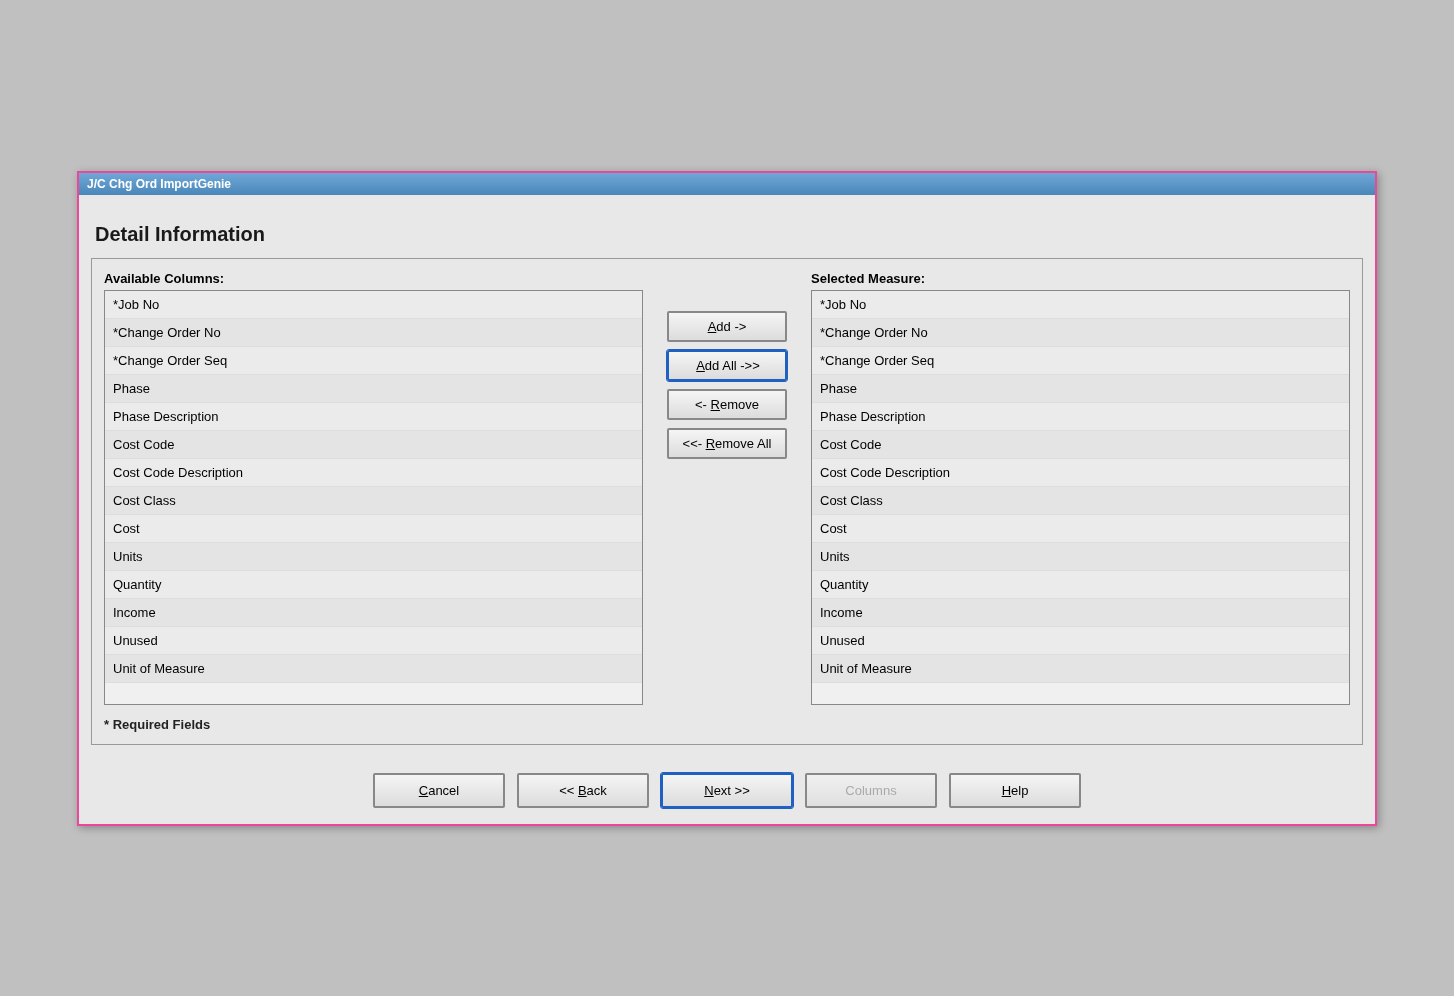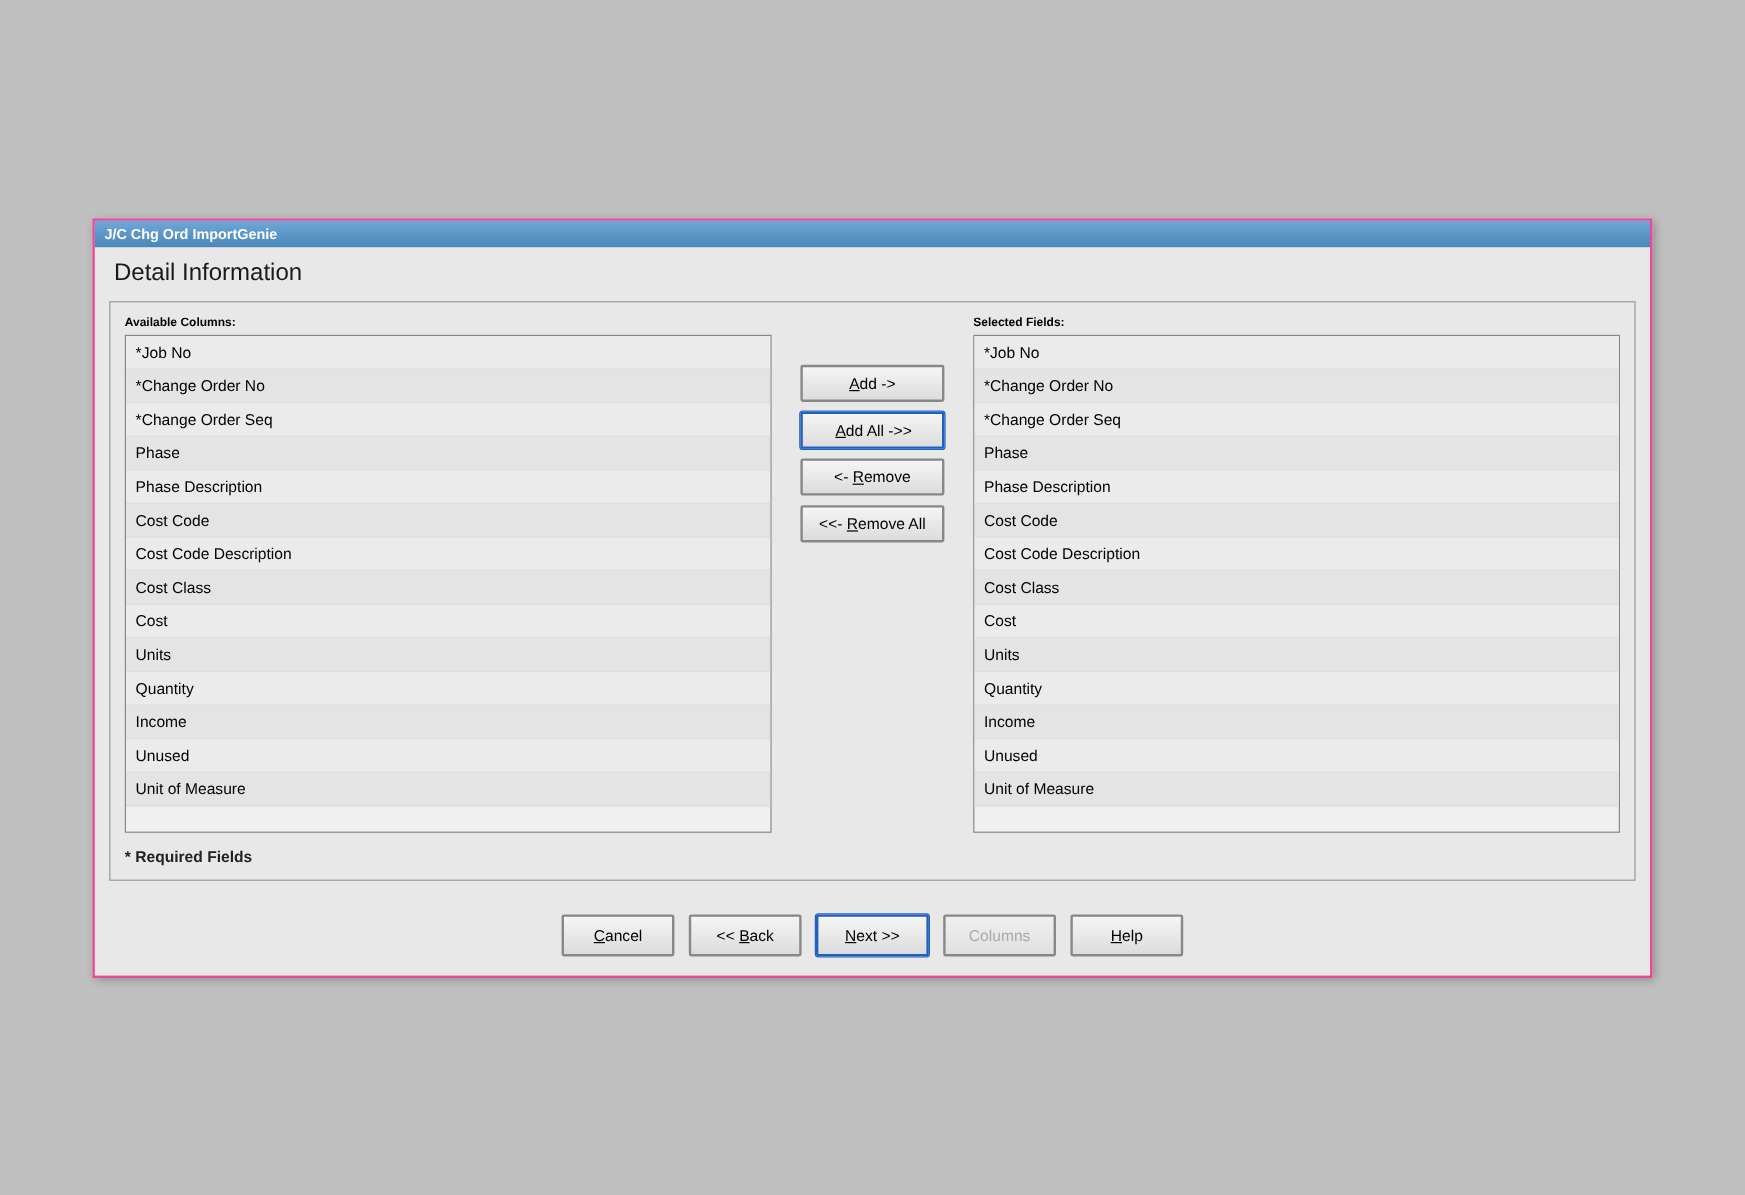"Detail Information" .page-title { font-weight: normal -> bold; padding: 10px 16px 8px 16px -> 28px 16px 8px 16px }
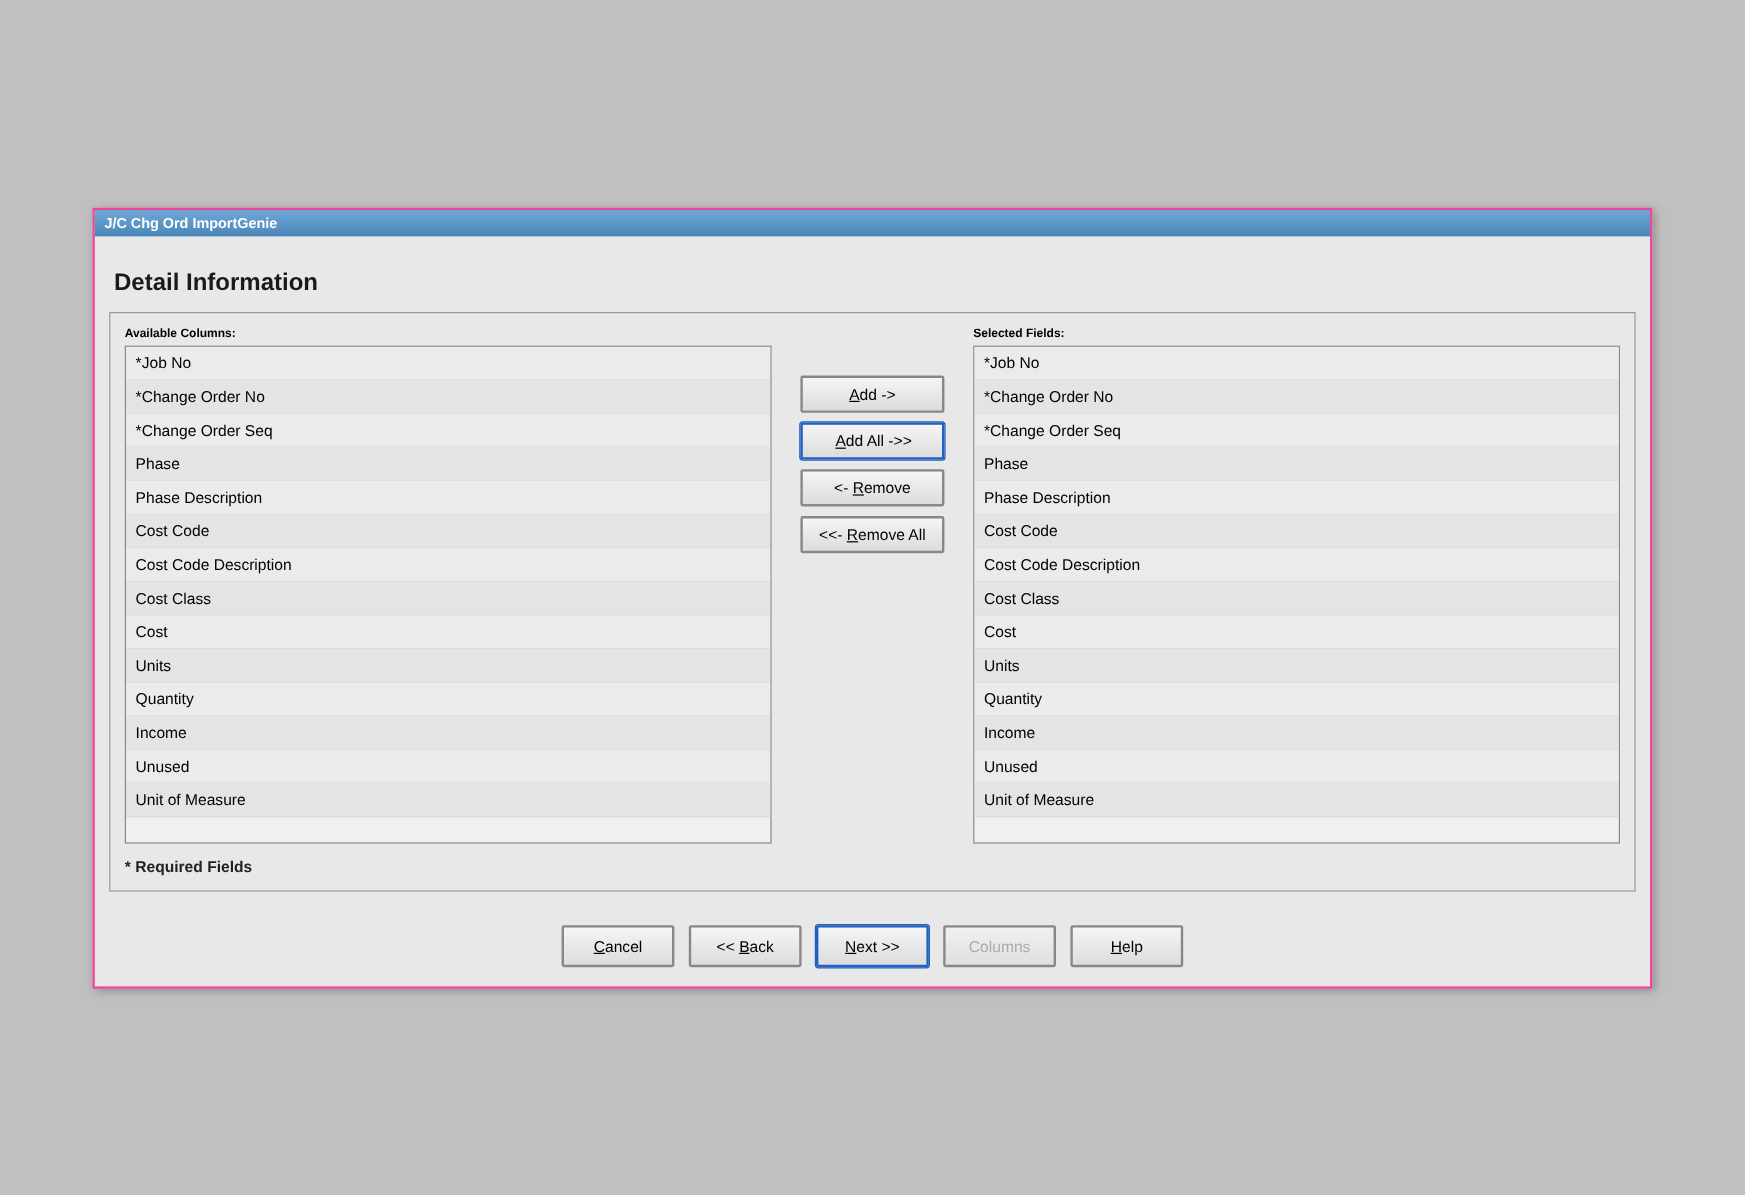"Available Columns:" .list-label { font-size: 10px -> 13px }
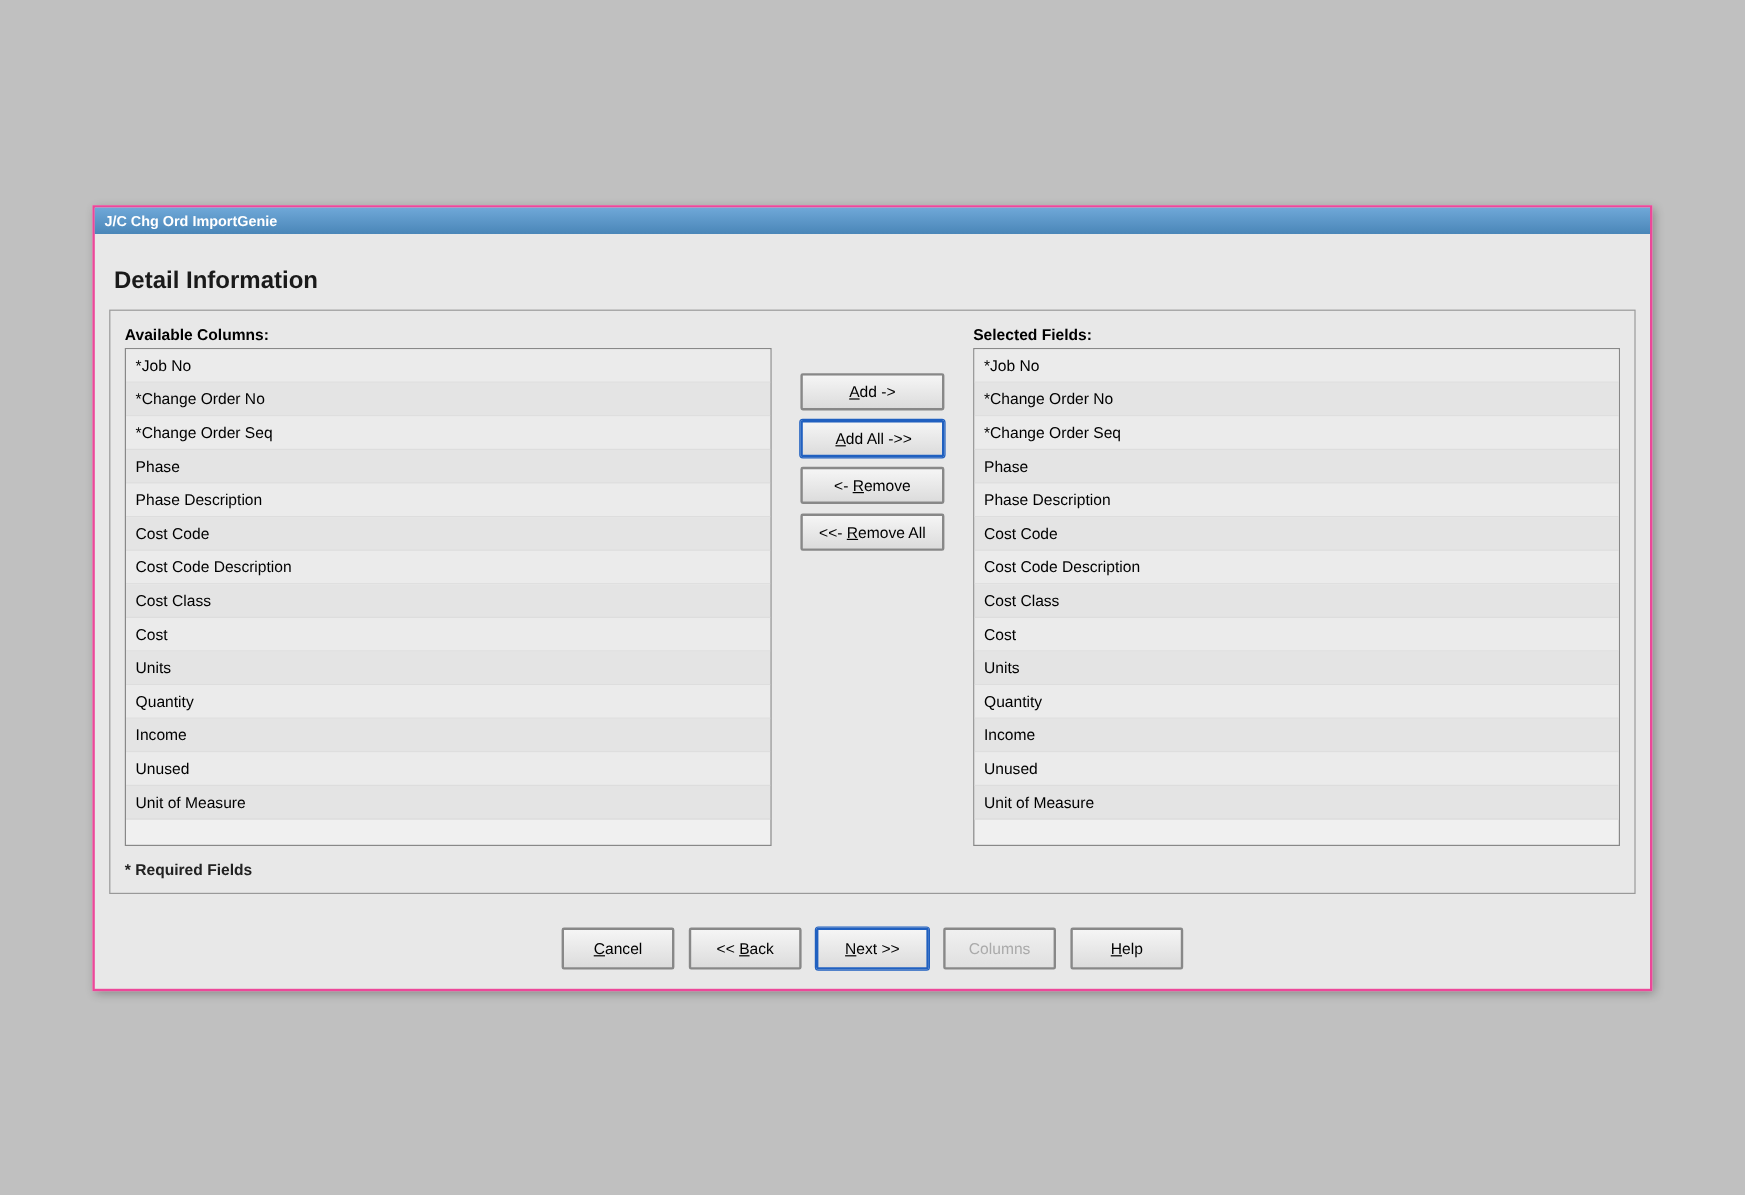"Selected Fields:" div.list-label { text: Fields -> Measure }
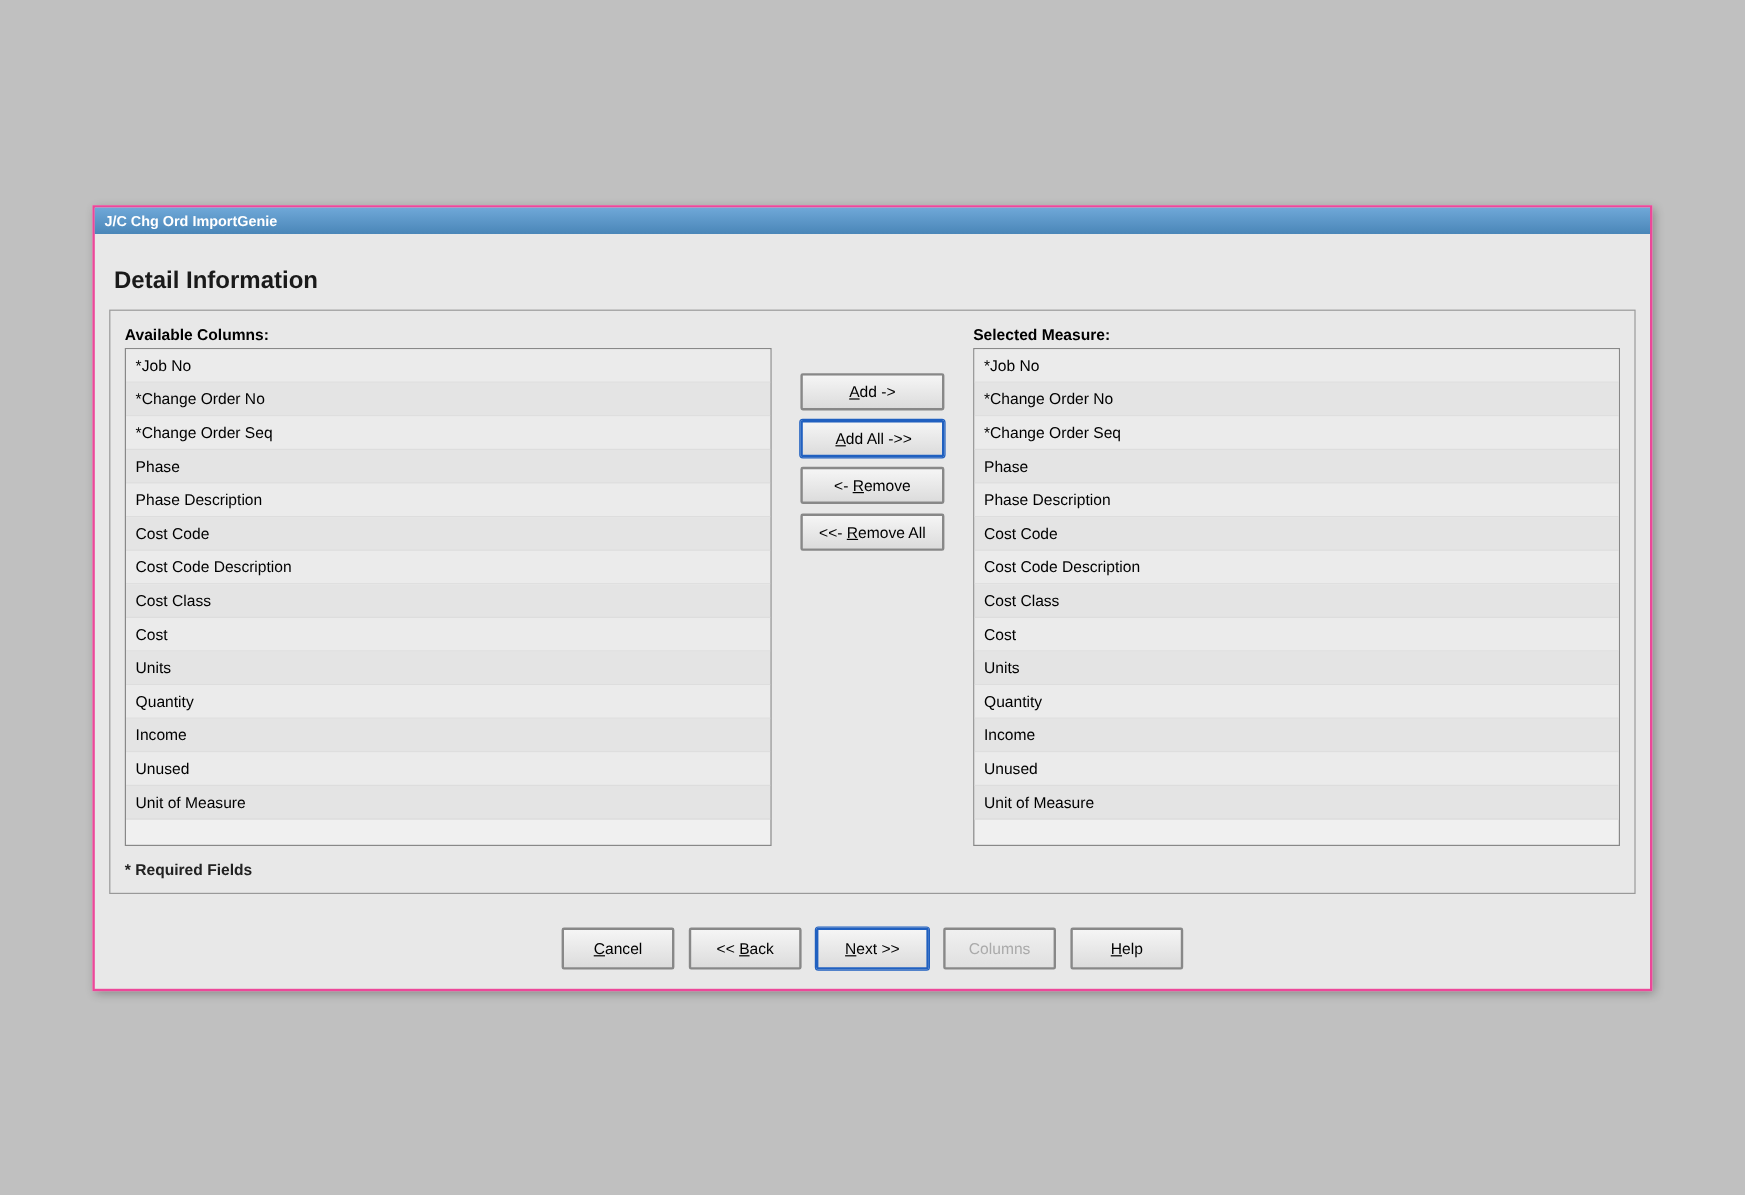"Cancel" .footer-btn { width: 94px -> 132px }
